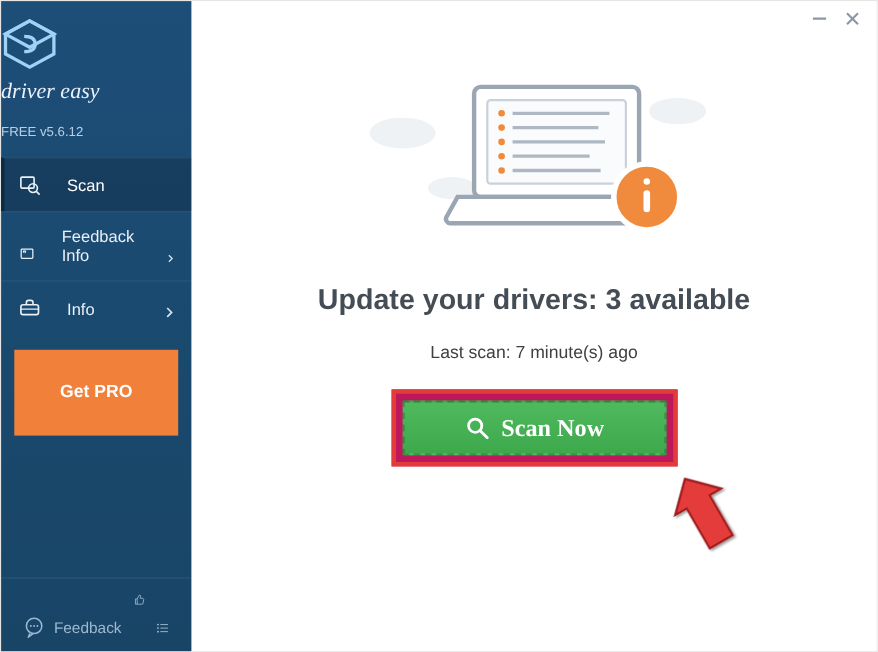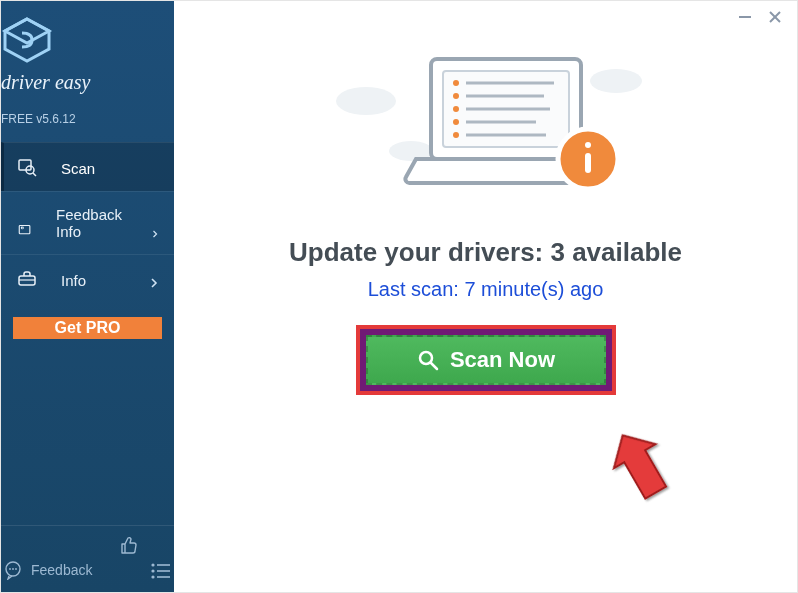"Update your drivers: 3 available" .main { padding-top: 40px -> 60px }
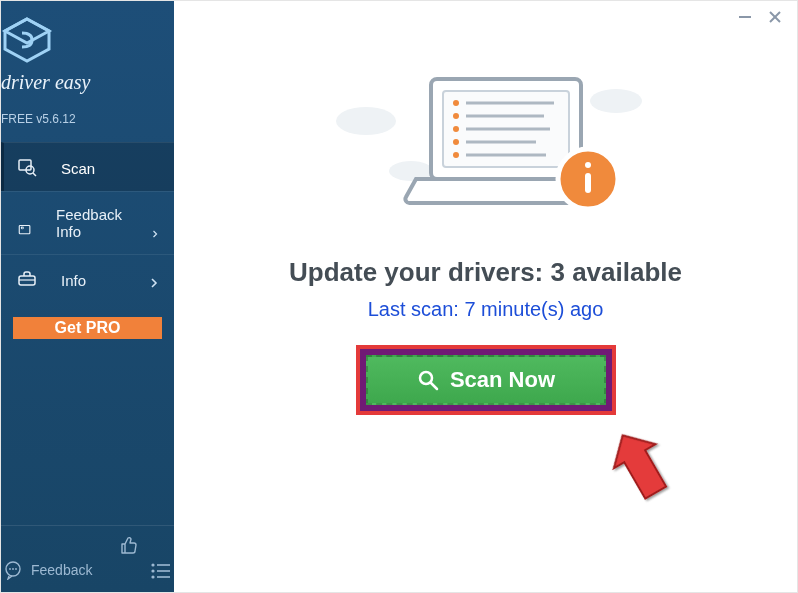"Last scan: 7 minute(s) ago" .subheading { color: #1d4ed8 -> #404040; font-size: 20px -> 16px; margin-top: 10px -> 24px }
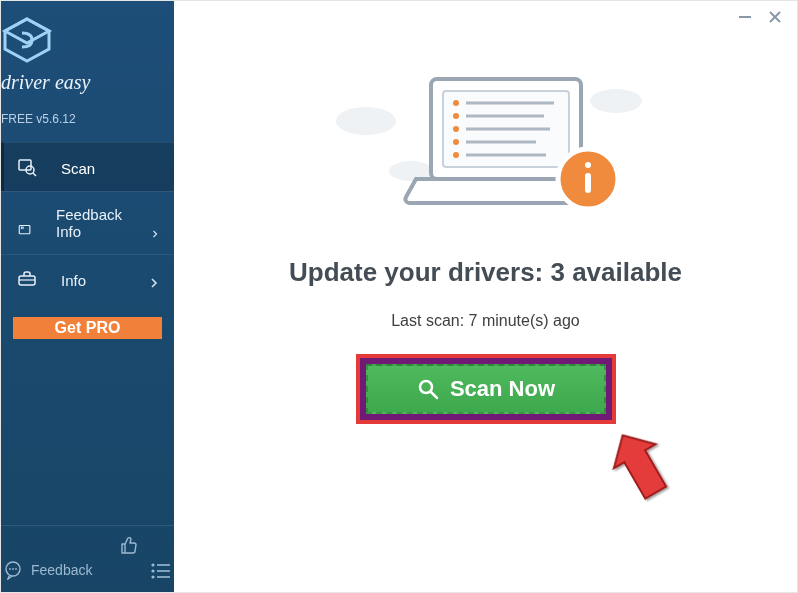"Get PRO" .get-pro { padding: 2px 0 -> 30px 0 }
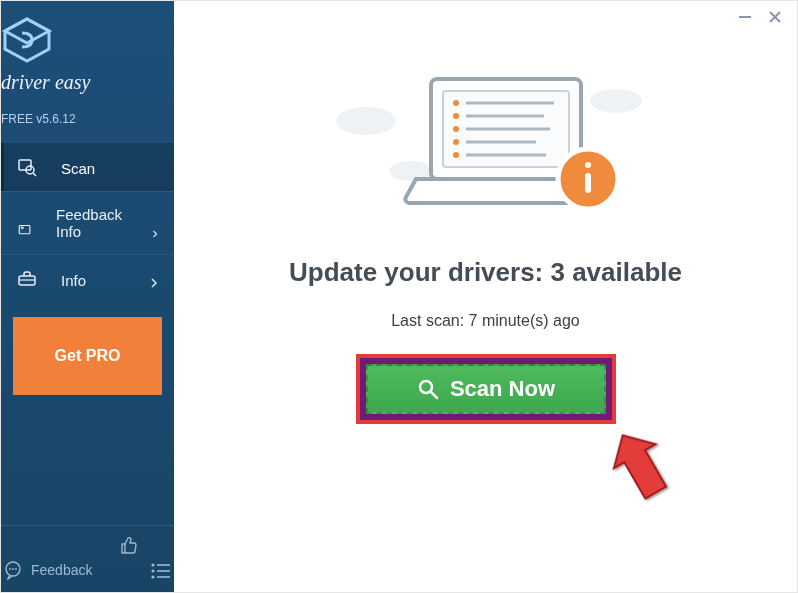"Scan Now" .highlight-box { background: #701a75 -> #be185d; font-family: none -> Liberation Serif, serif }
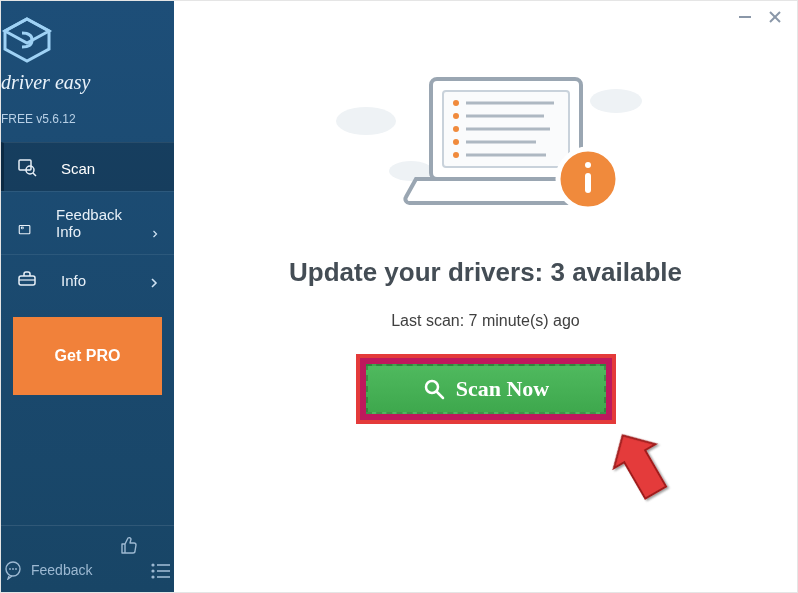"Feedback" .sidebar-footer { padding: 8px 2px 12px -> 8px 20px 12px }
